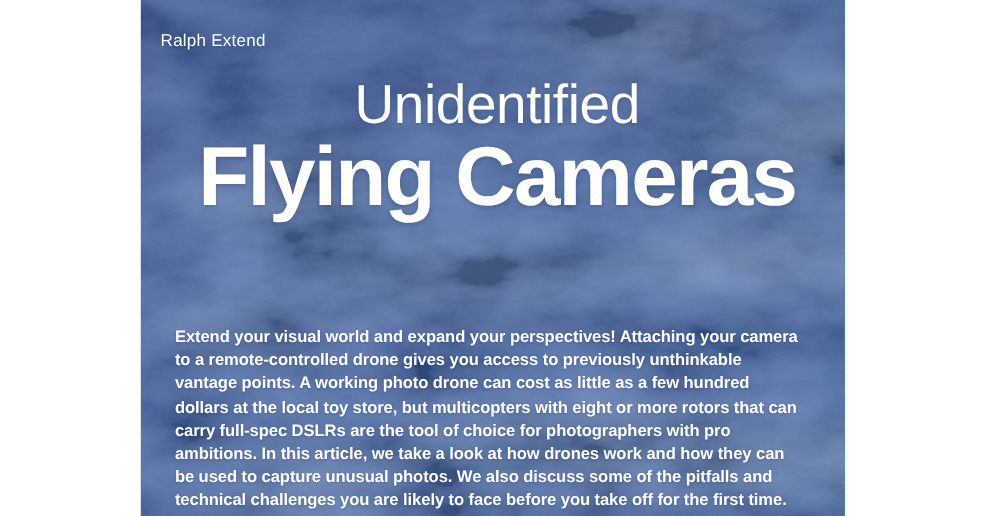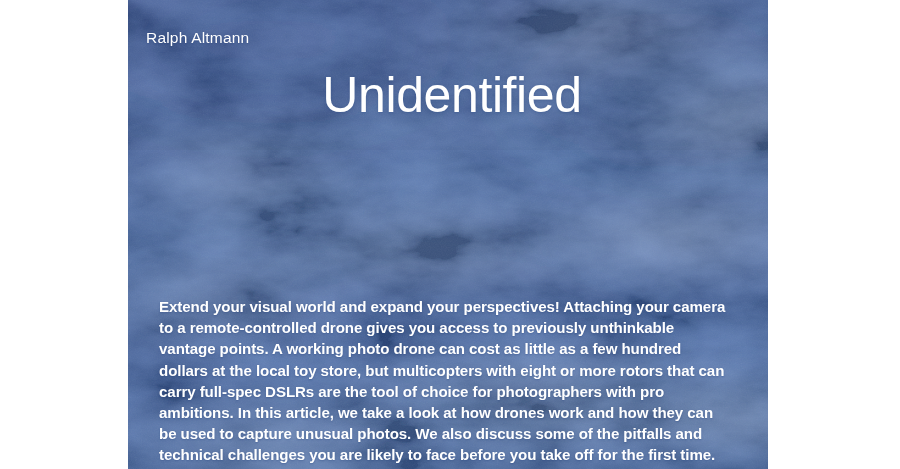"Ralph Altmann" div.byline { text: Altmann -> Extend }
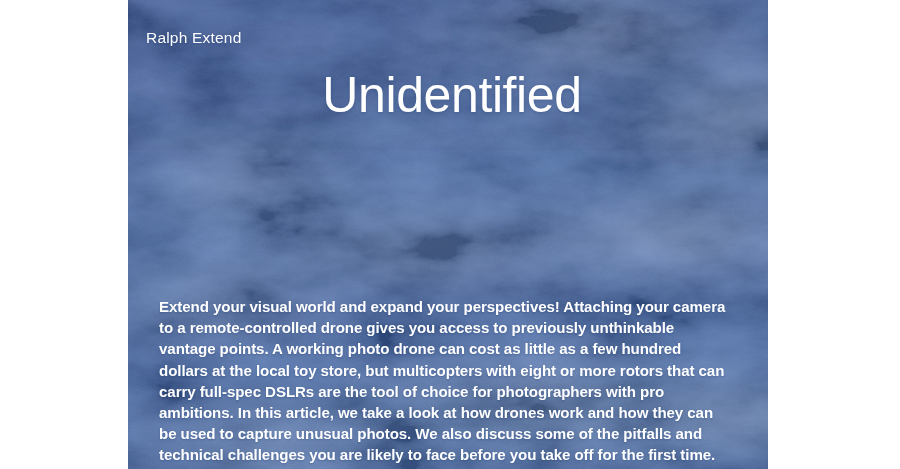"Flying Cameras" span.title-line2 { html: none -> <span>Flying Cameras</span> }
